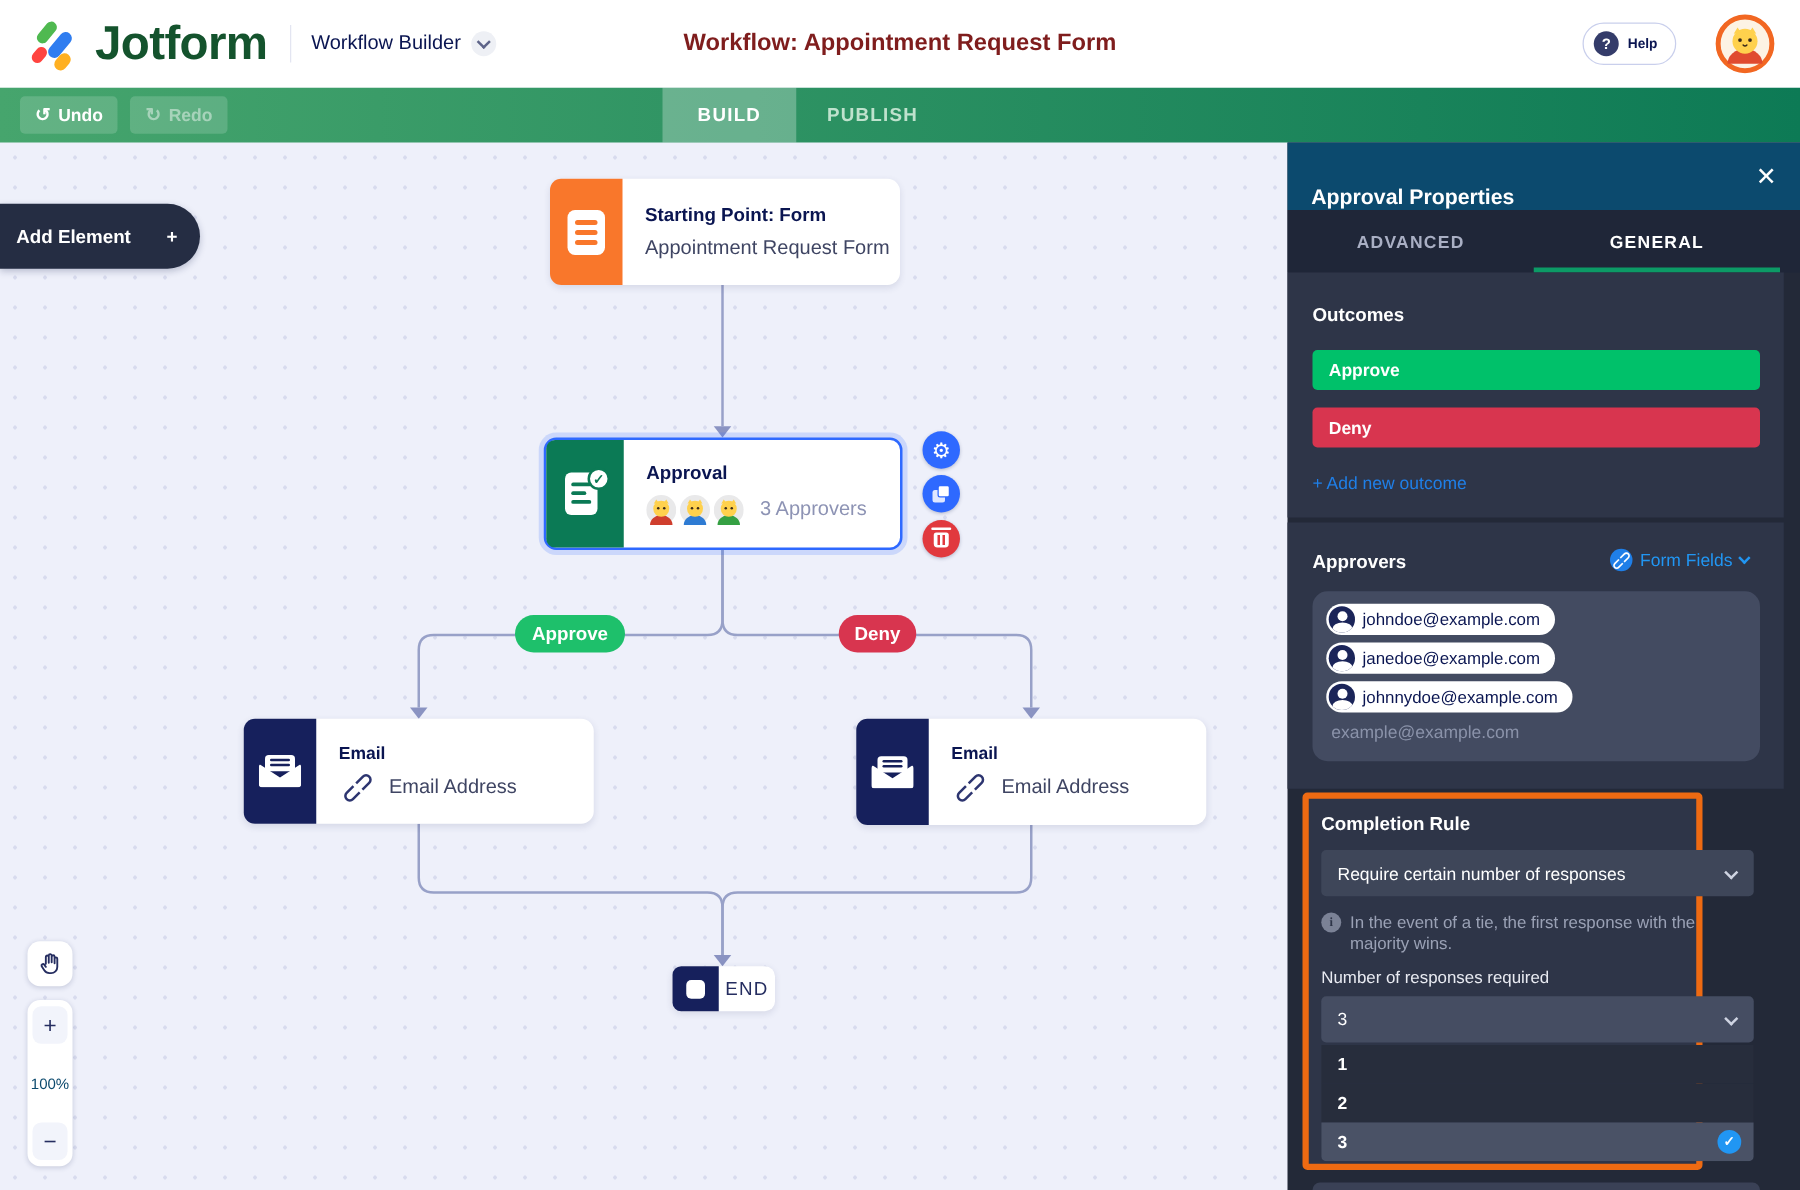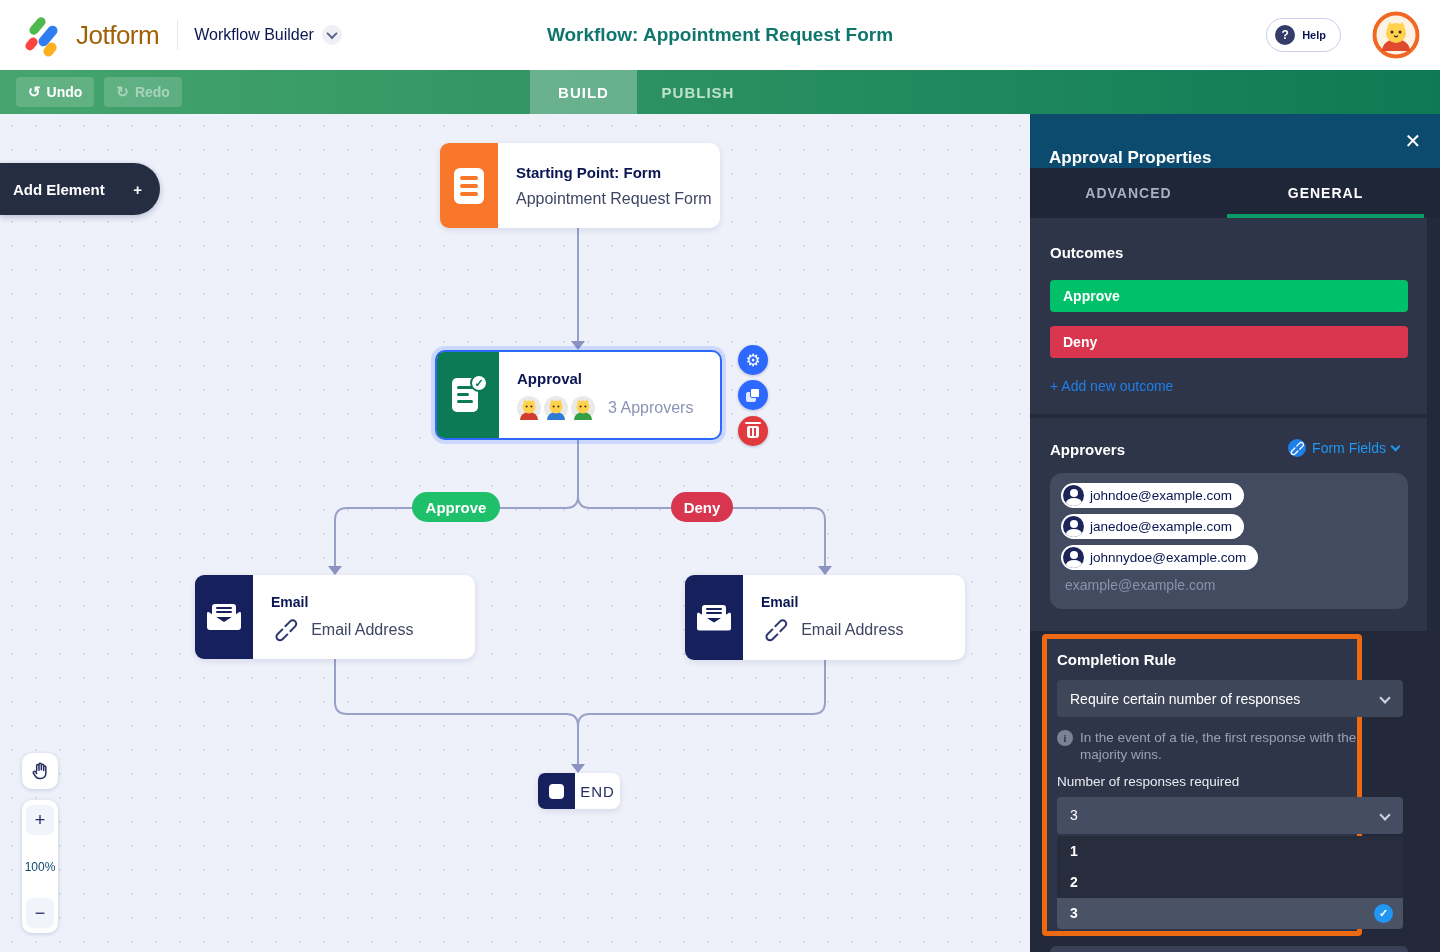"Jotform" .brand-text { color: #a16207 -> #14532d; font-size: 26px -> 38px; font-weight: normal -> bold }
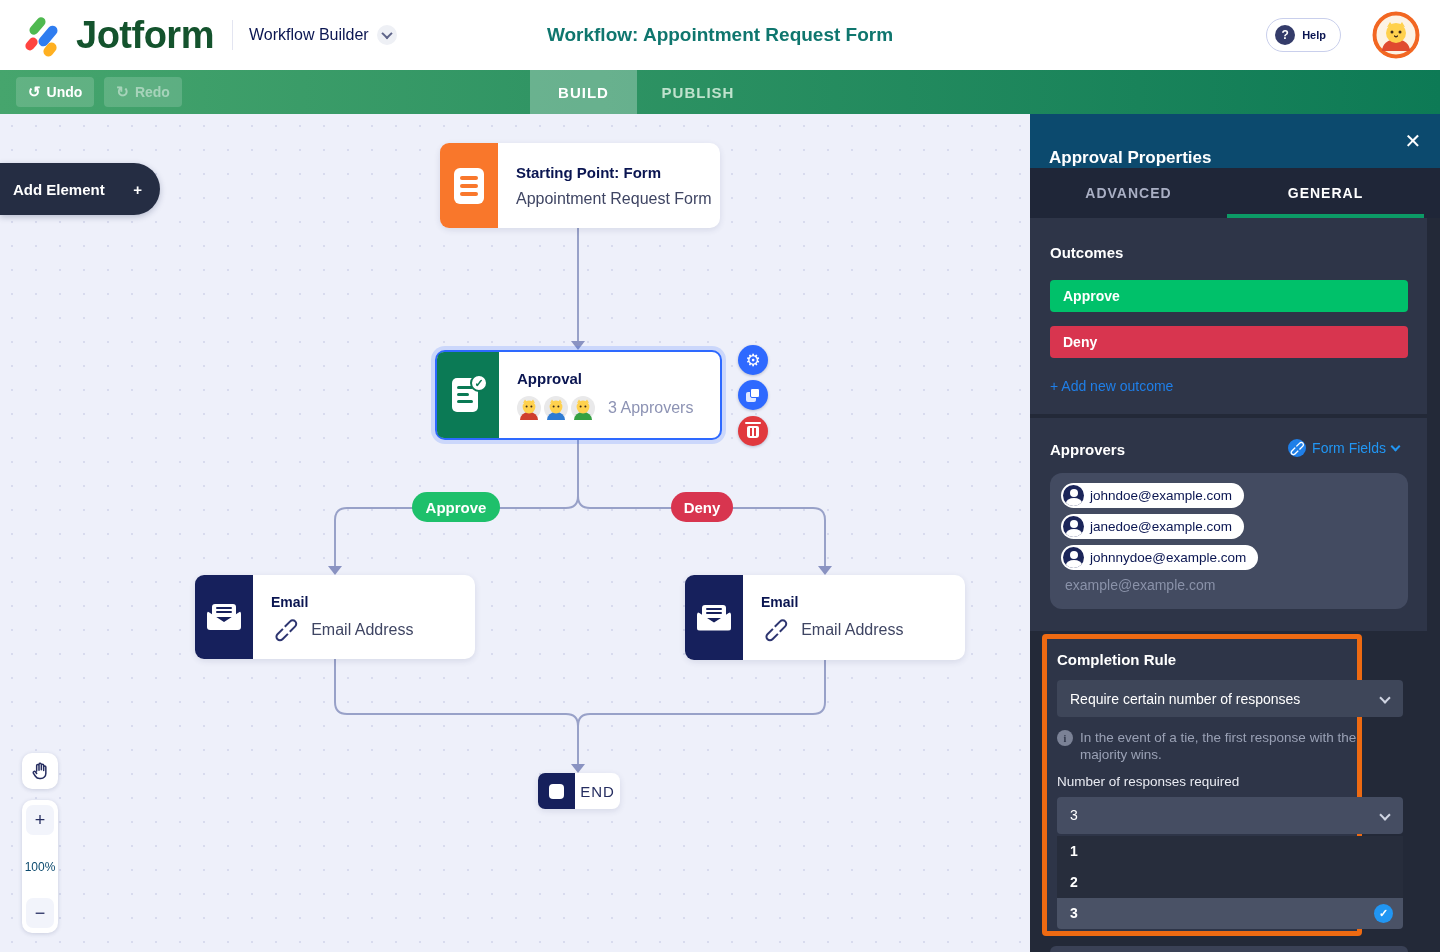"Workflow: Appointment Request Form" .page-title { color: #0f766e -> #7f1d1d }
